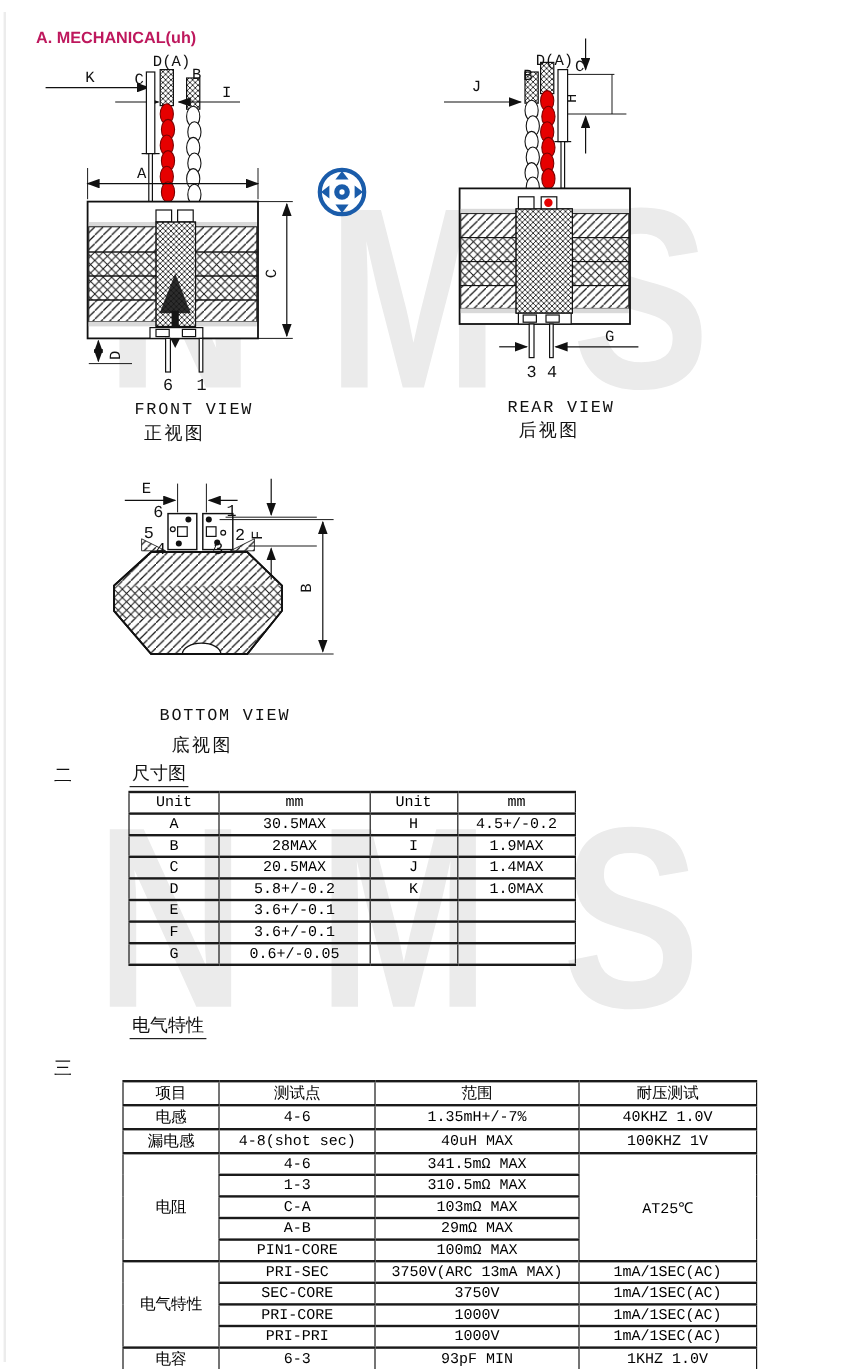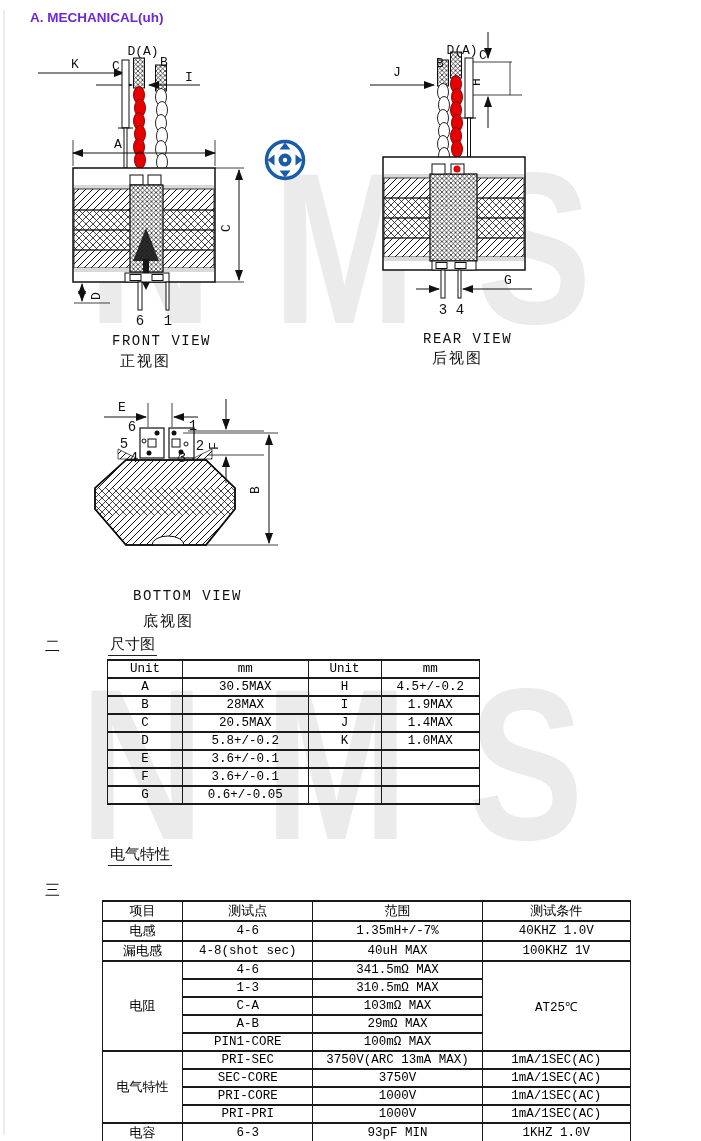"A. MECHANICAL(uh)" .title { color: #6d28d9 -> #be185d; top: 10px -> 24px }
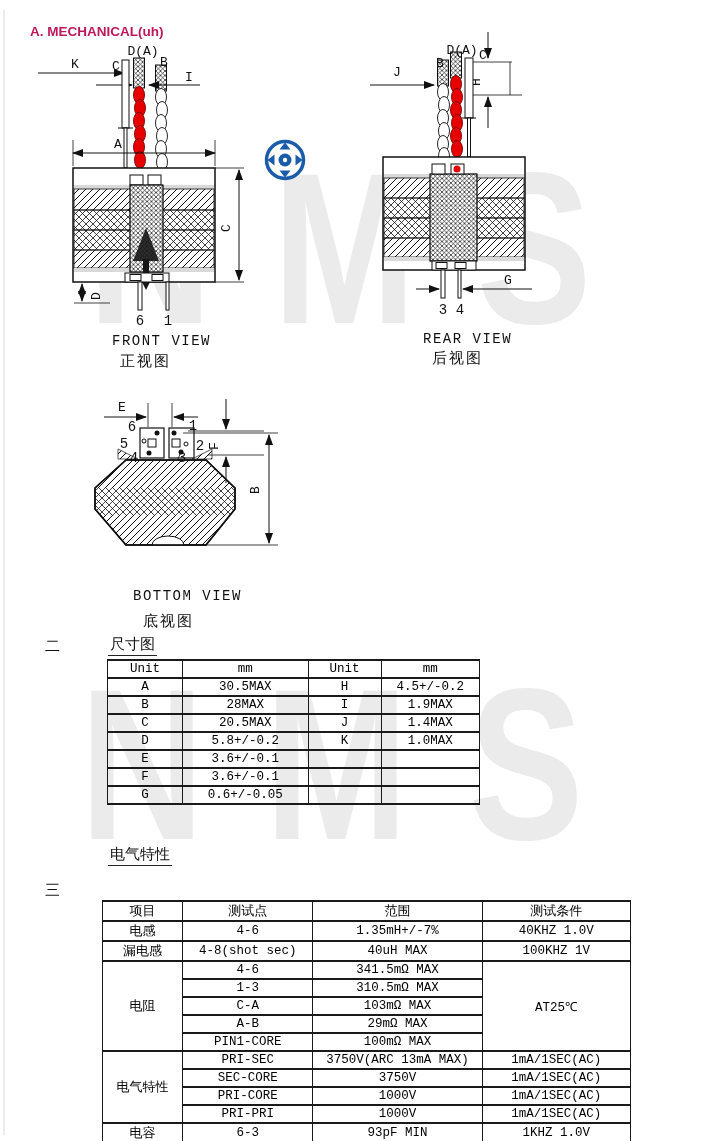"测试条件" th.cn { text: 测试条件 -> 耐压测试 }
